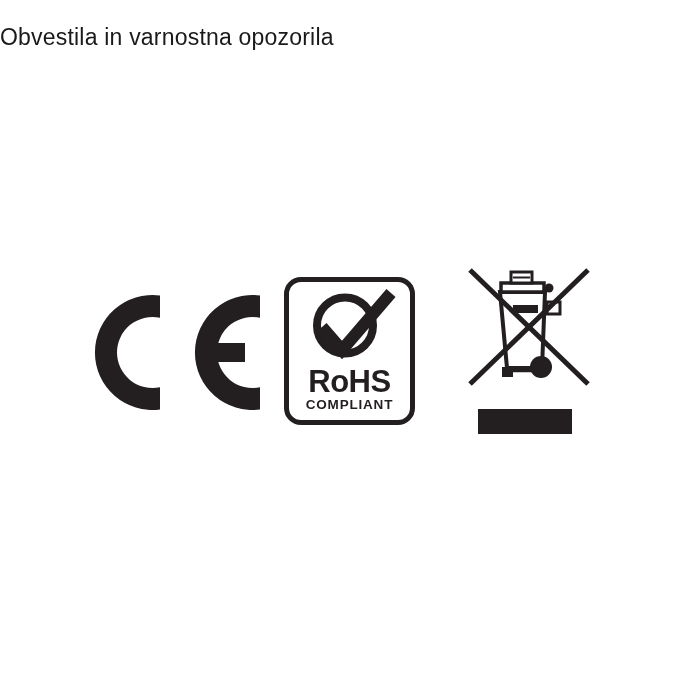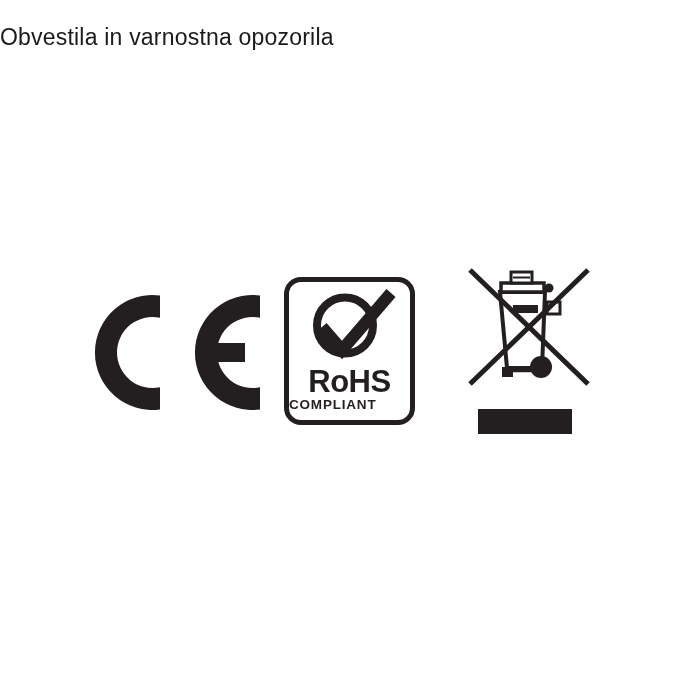"COMPLIANT" .rohs-sublabel { text-align: none -> center }
